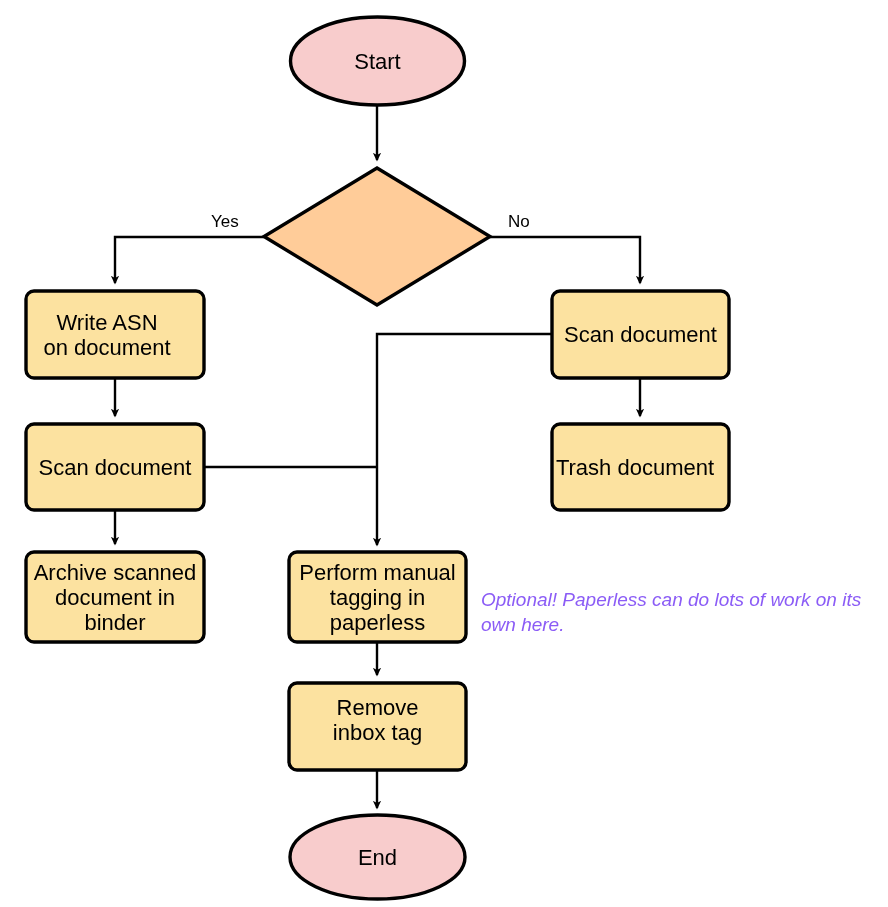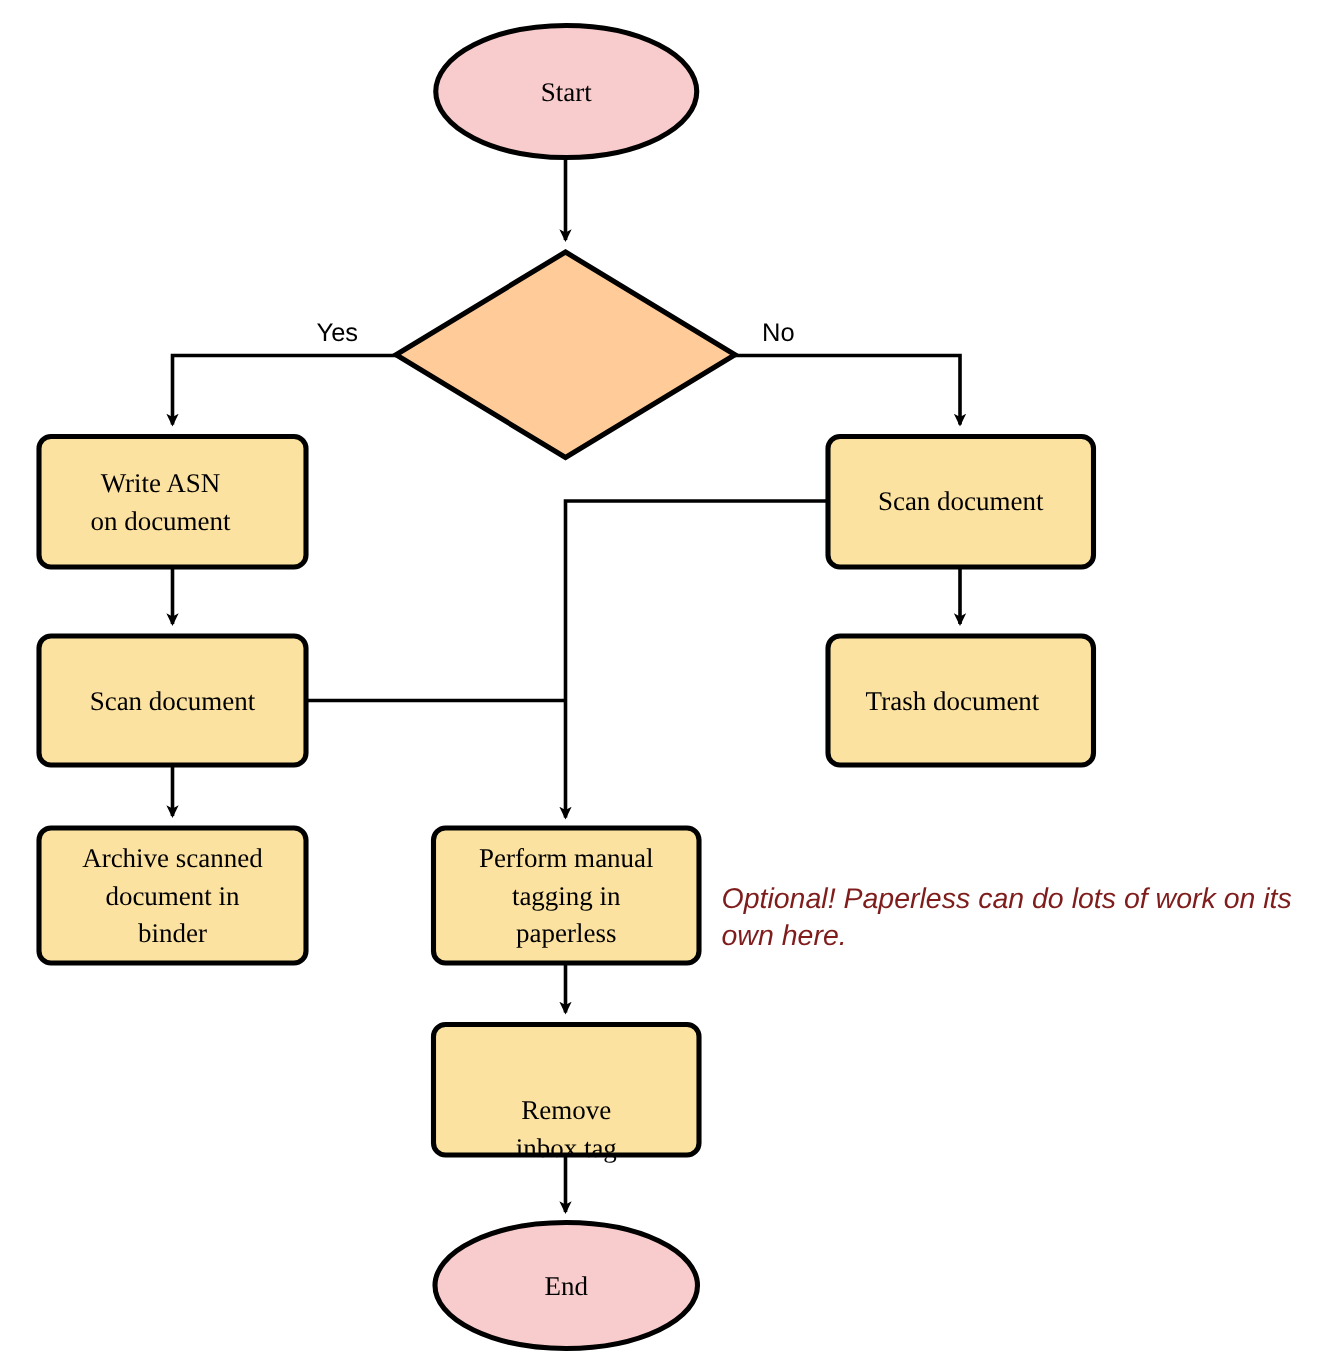"Start" .node-label { font-family: Liberation Serif, serif -> Liberation Sans, sans-serif; font-size: 18px -> 22px }
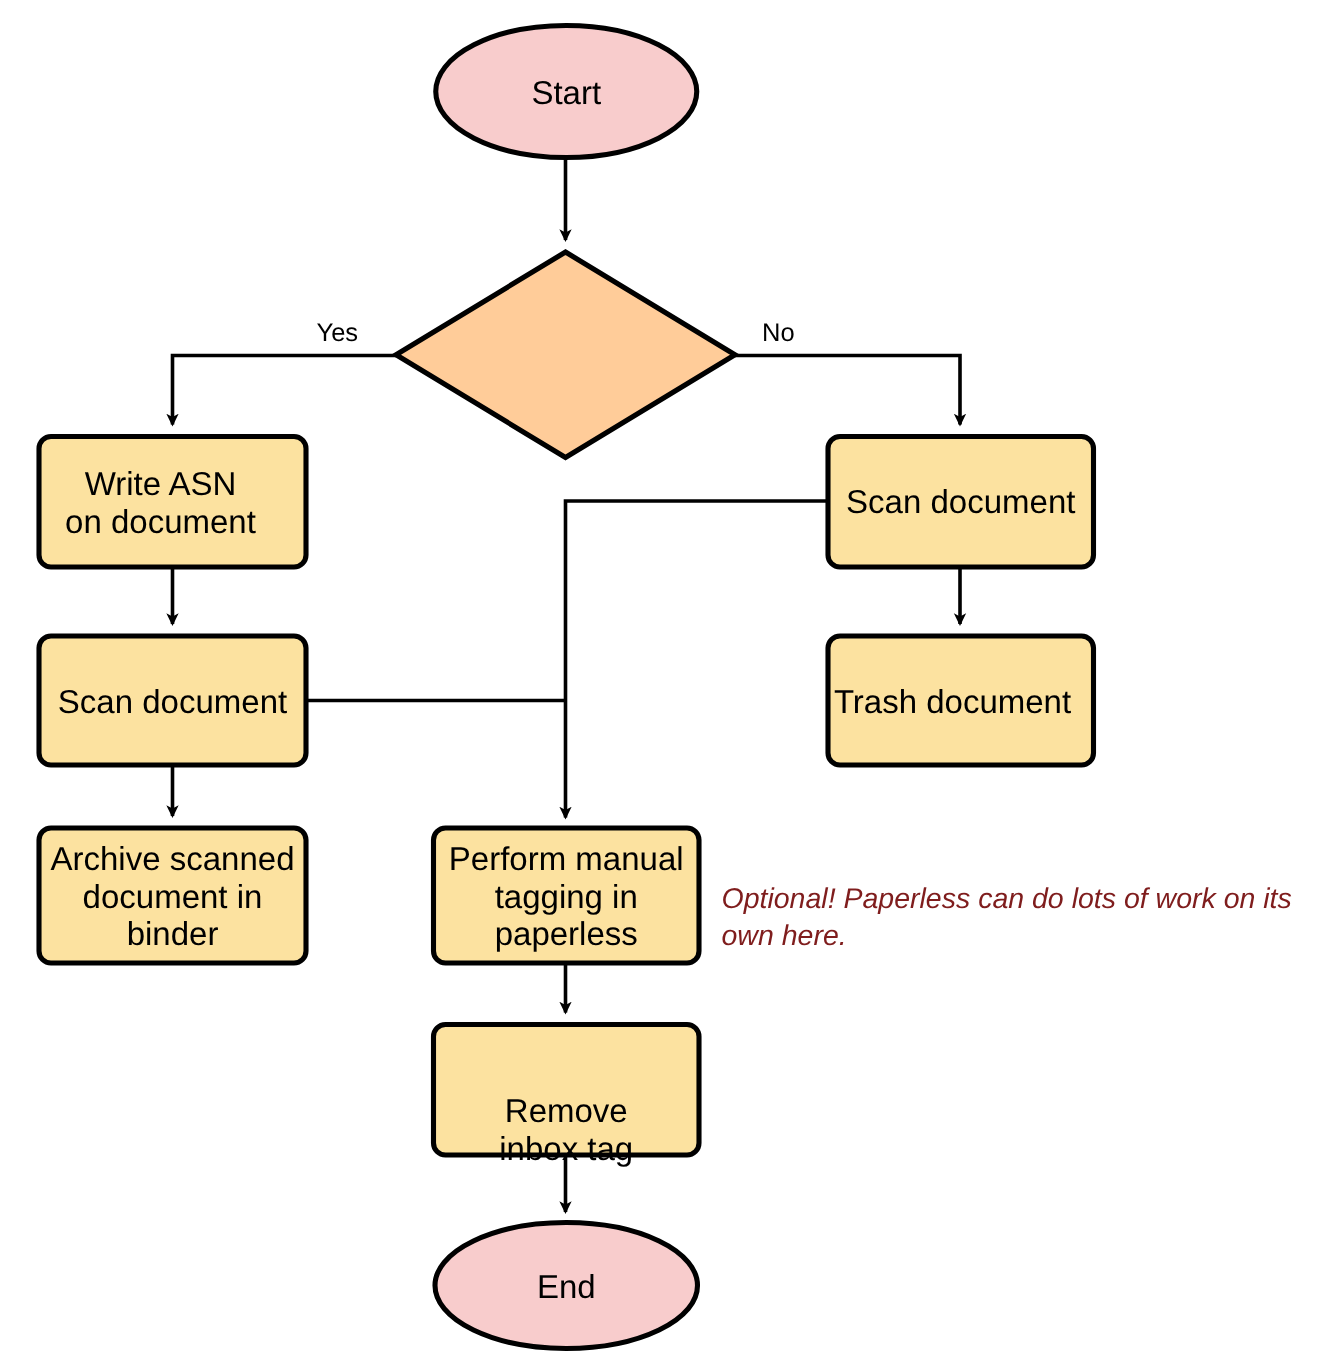"Optional! Paperless can do lots" .note-text { color: #7f1d1d -> #8b5cf6 }
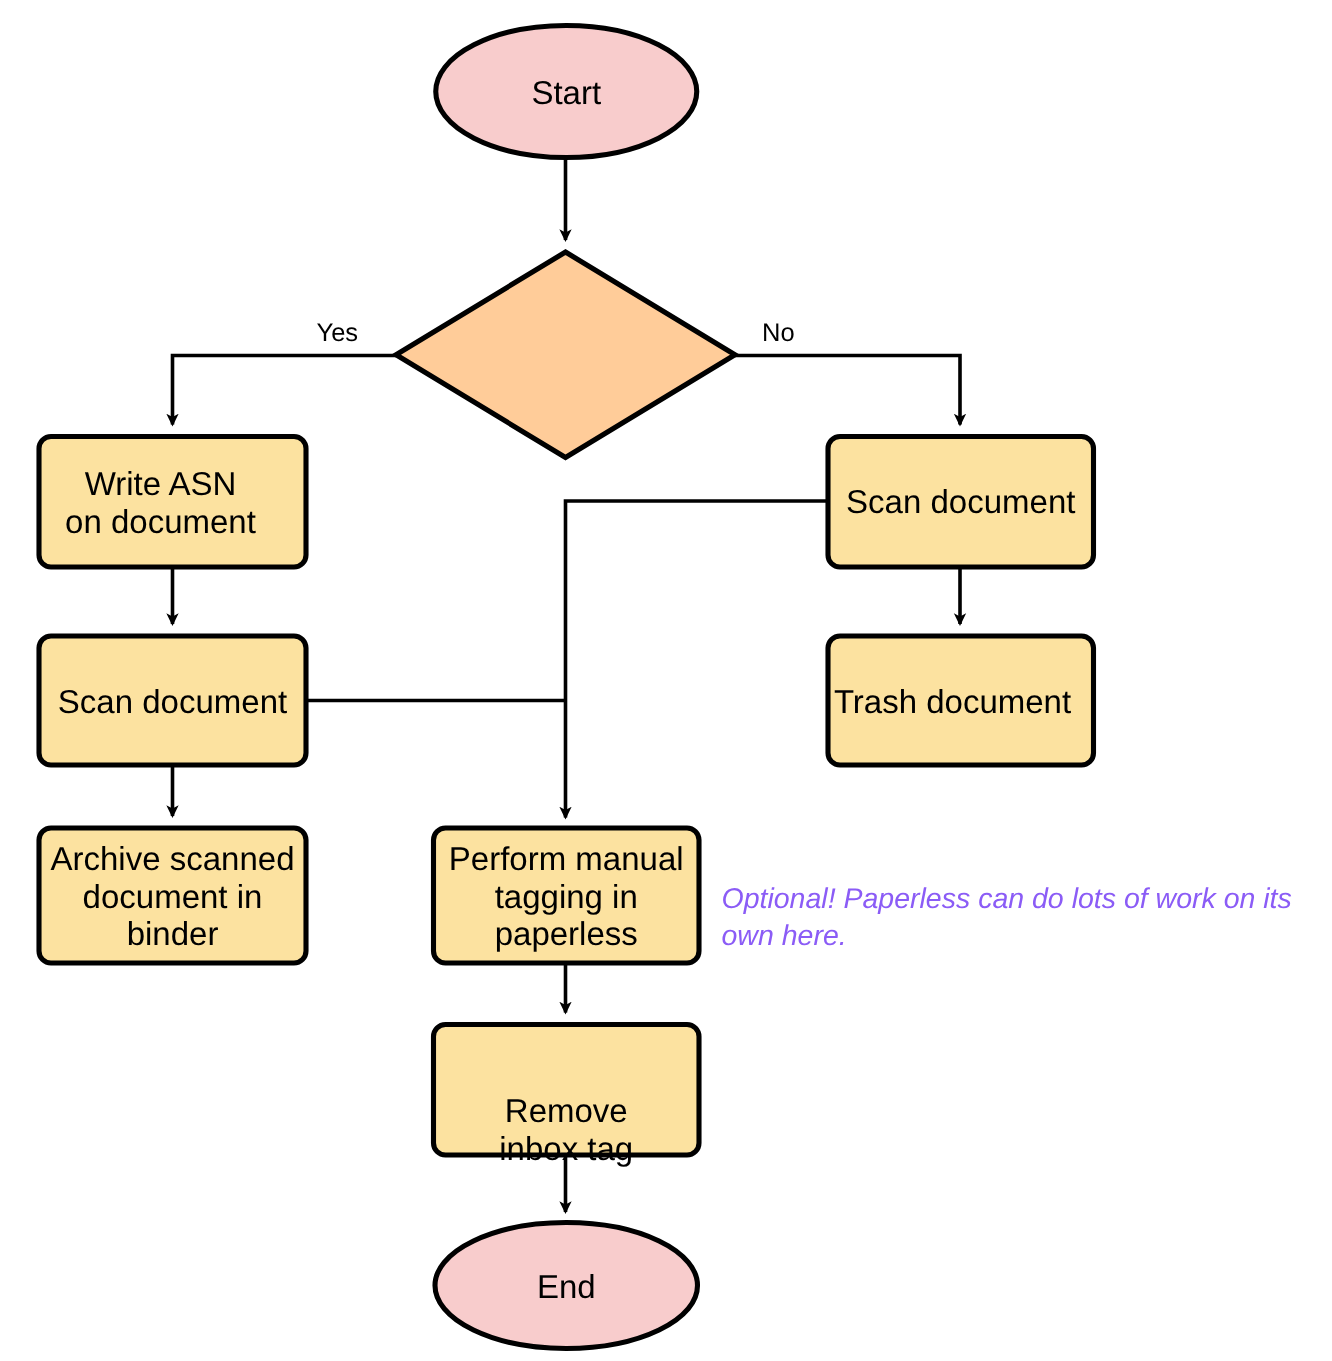"Remove" div.node-label { top: 709px -> 676px }
